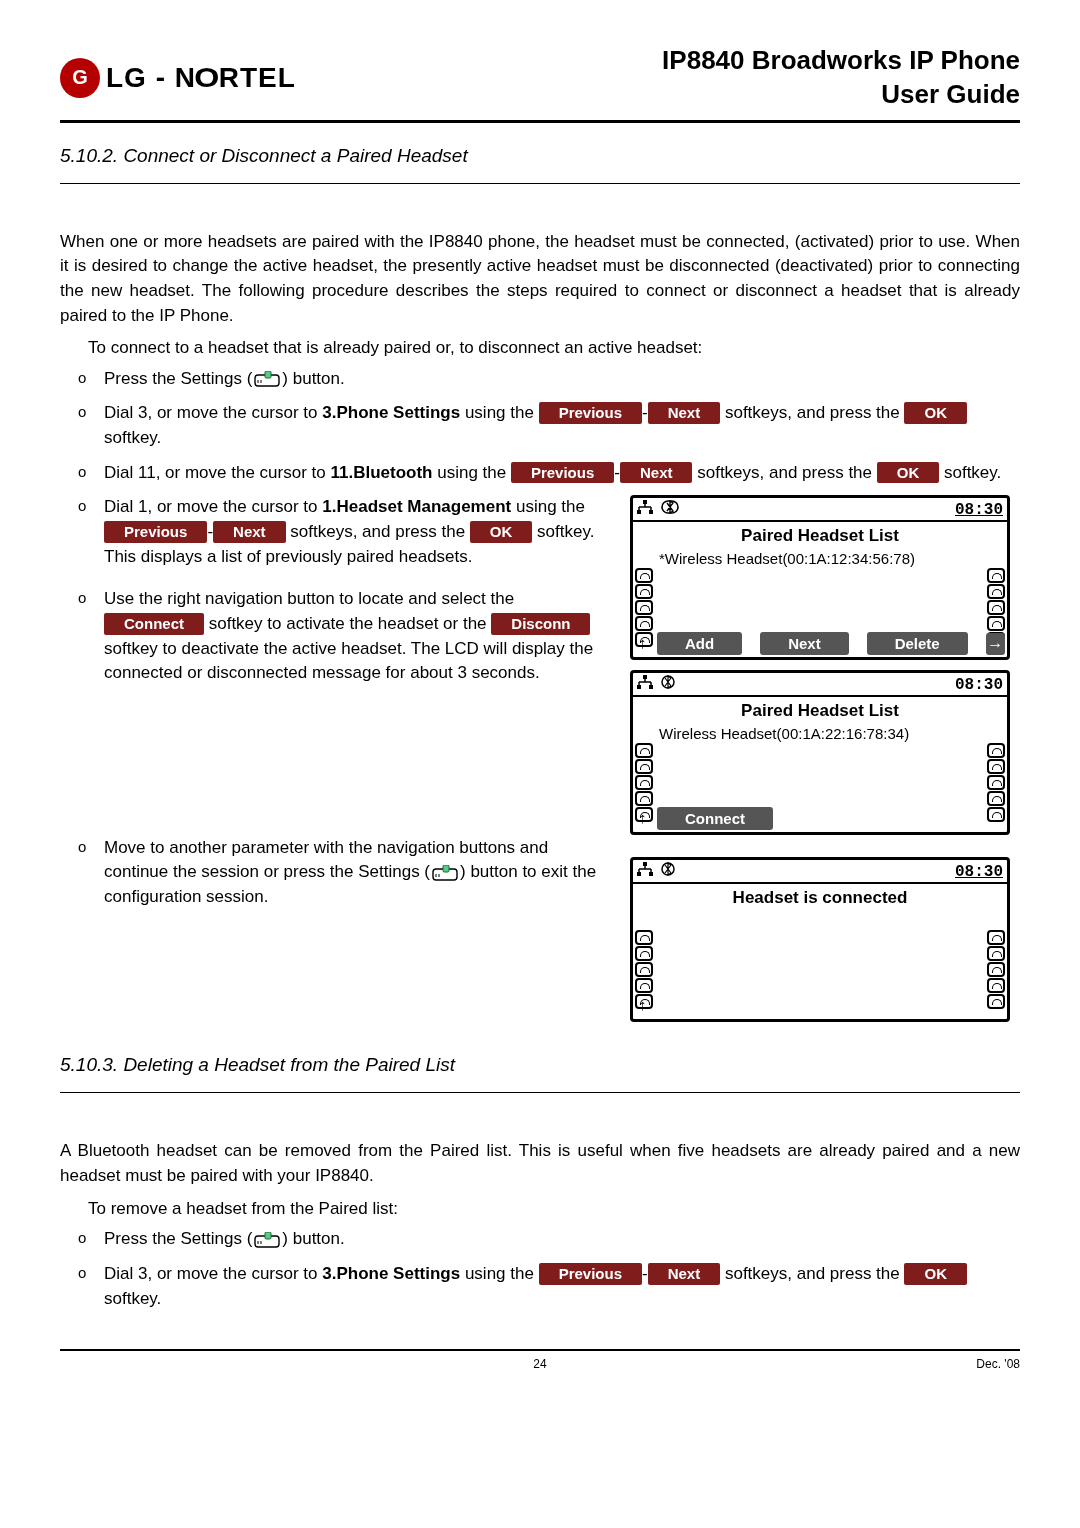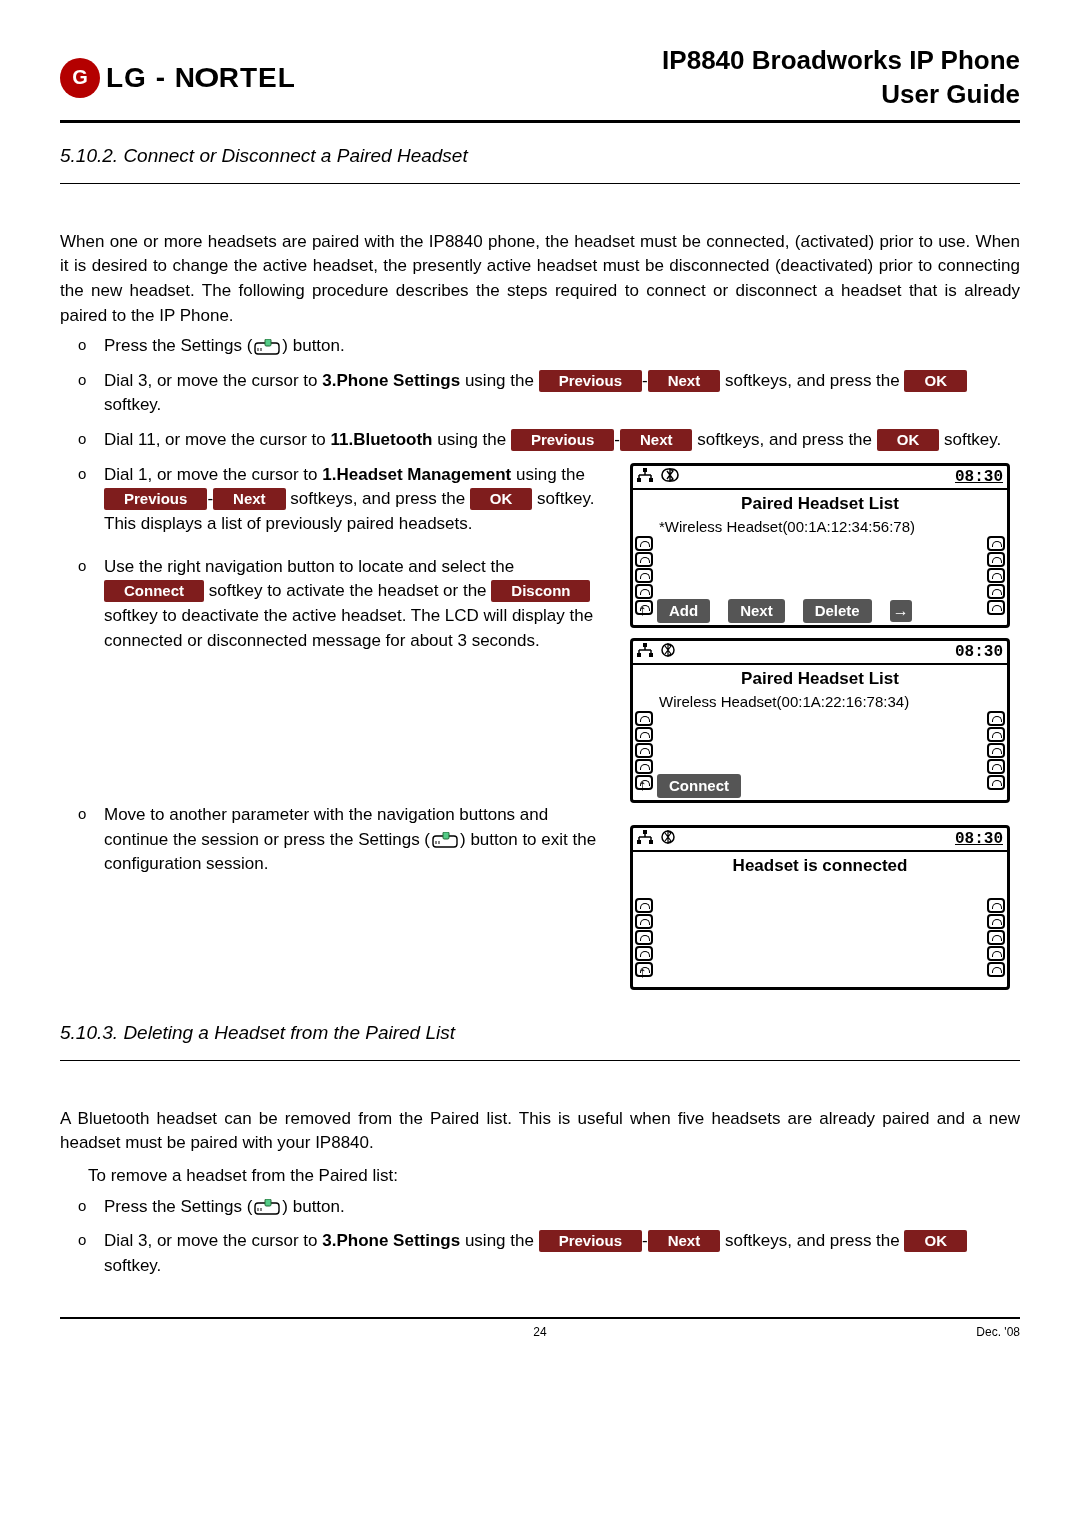"To connect to a headset" div.body-text { html: none -> <div>To connect to a headset that is already paired or, to disconnect an active headset:</div> }
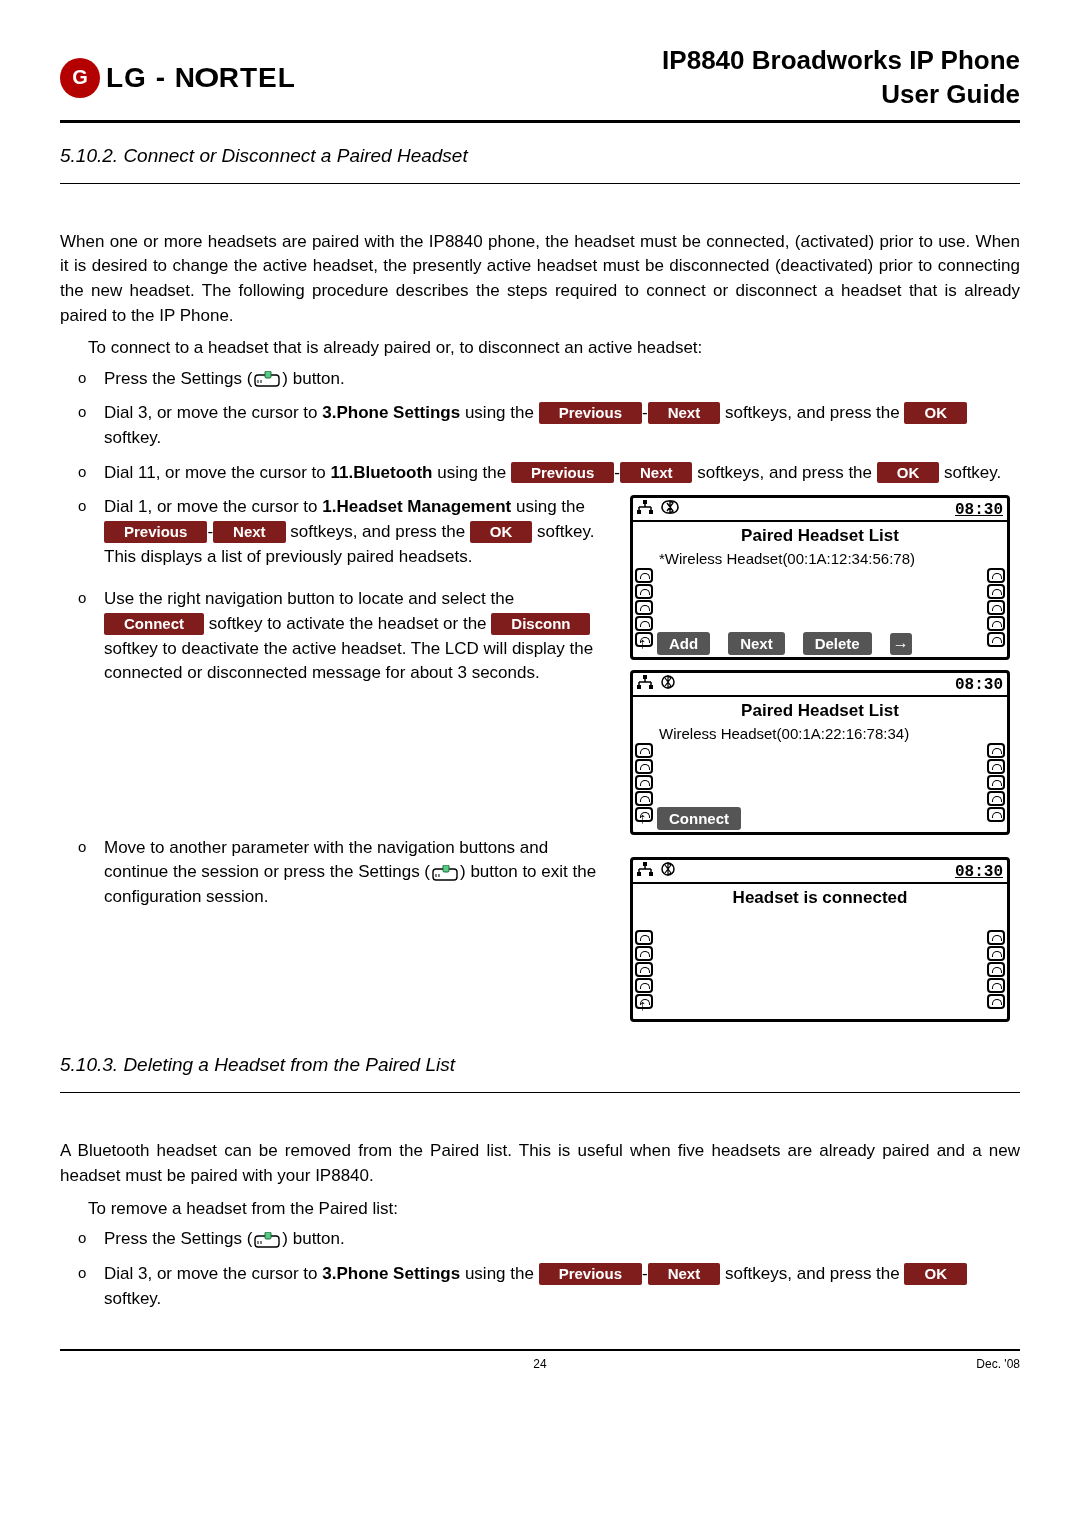"Add" .lcd-softkey { padding: 2px 12px -> 2px 28px }
